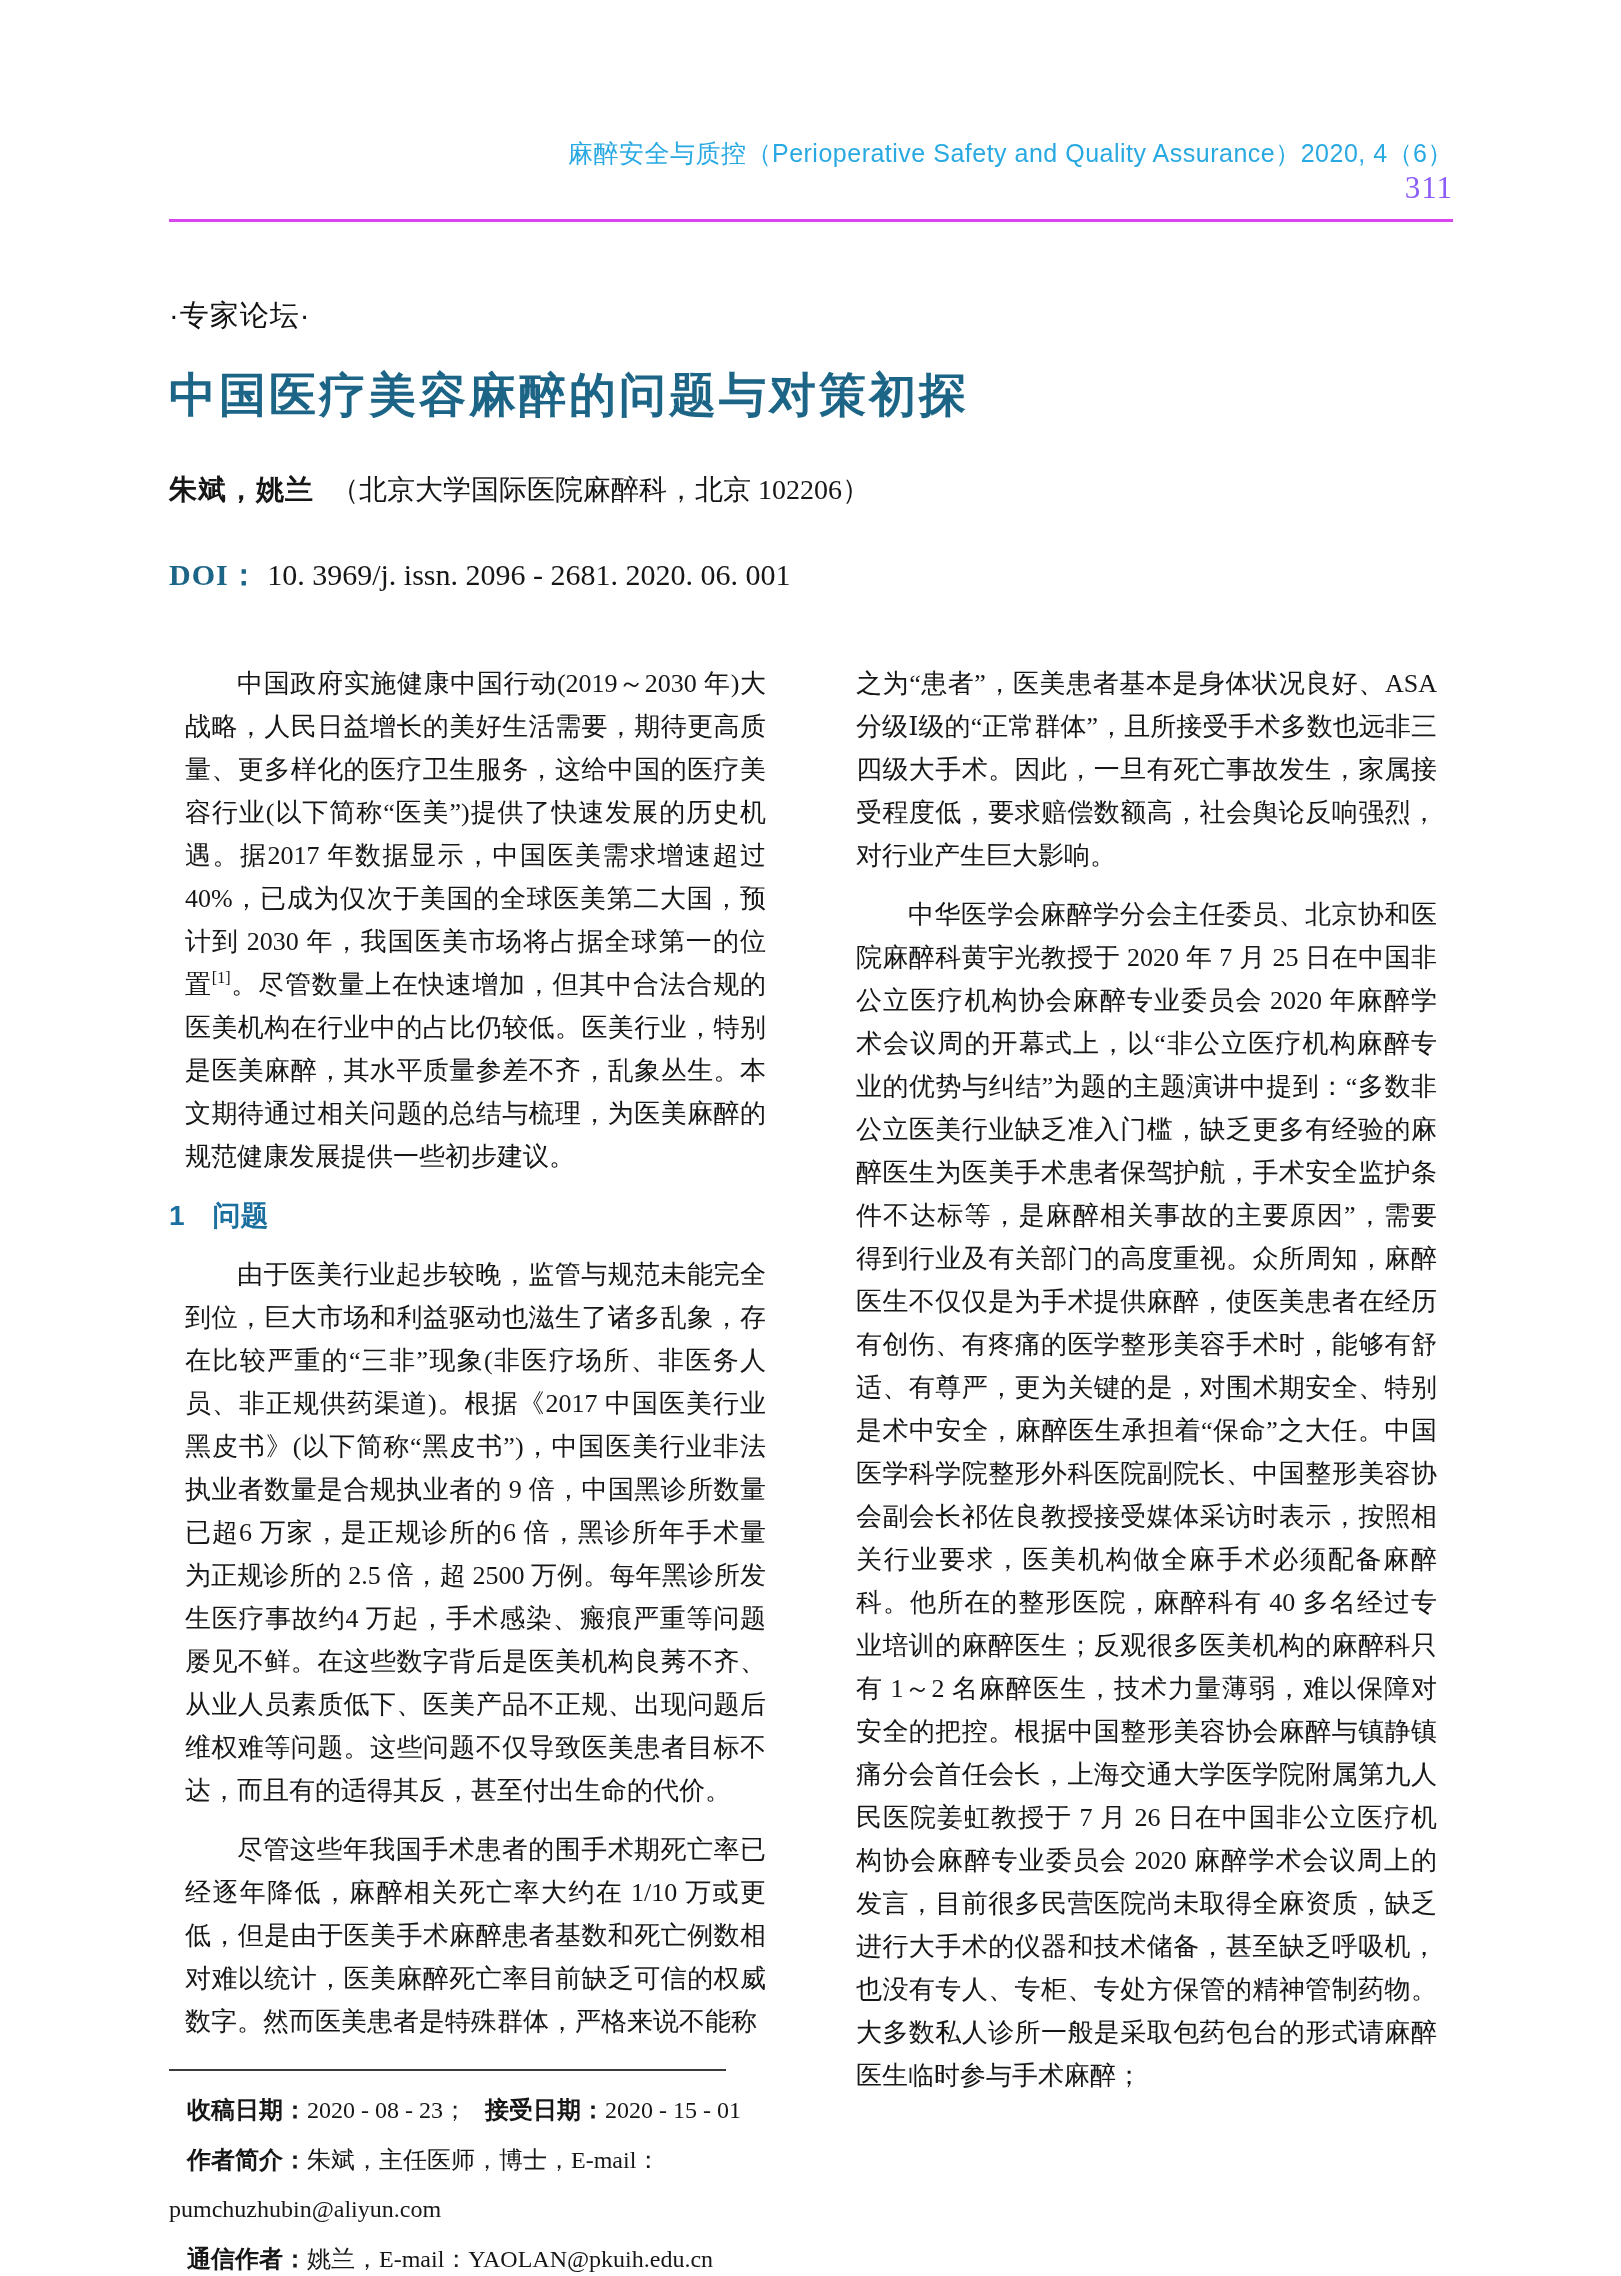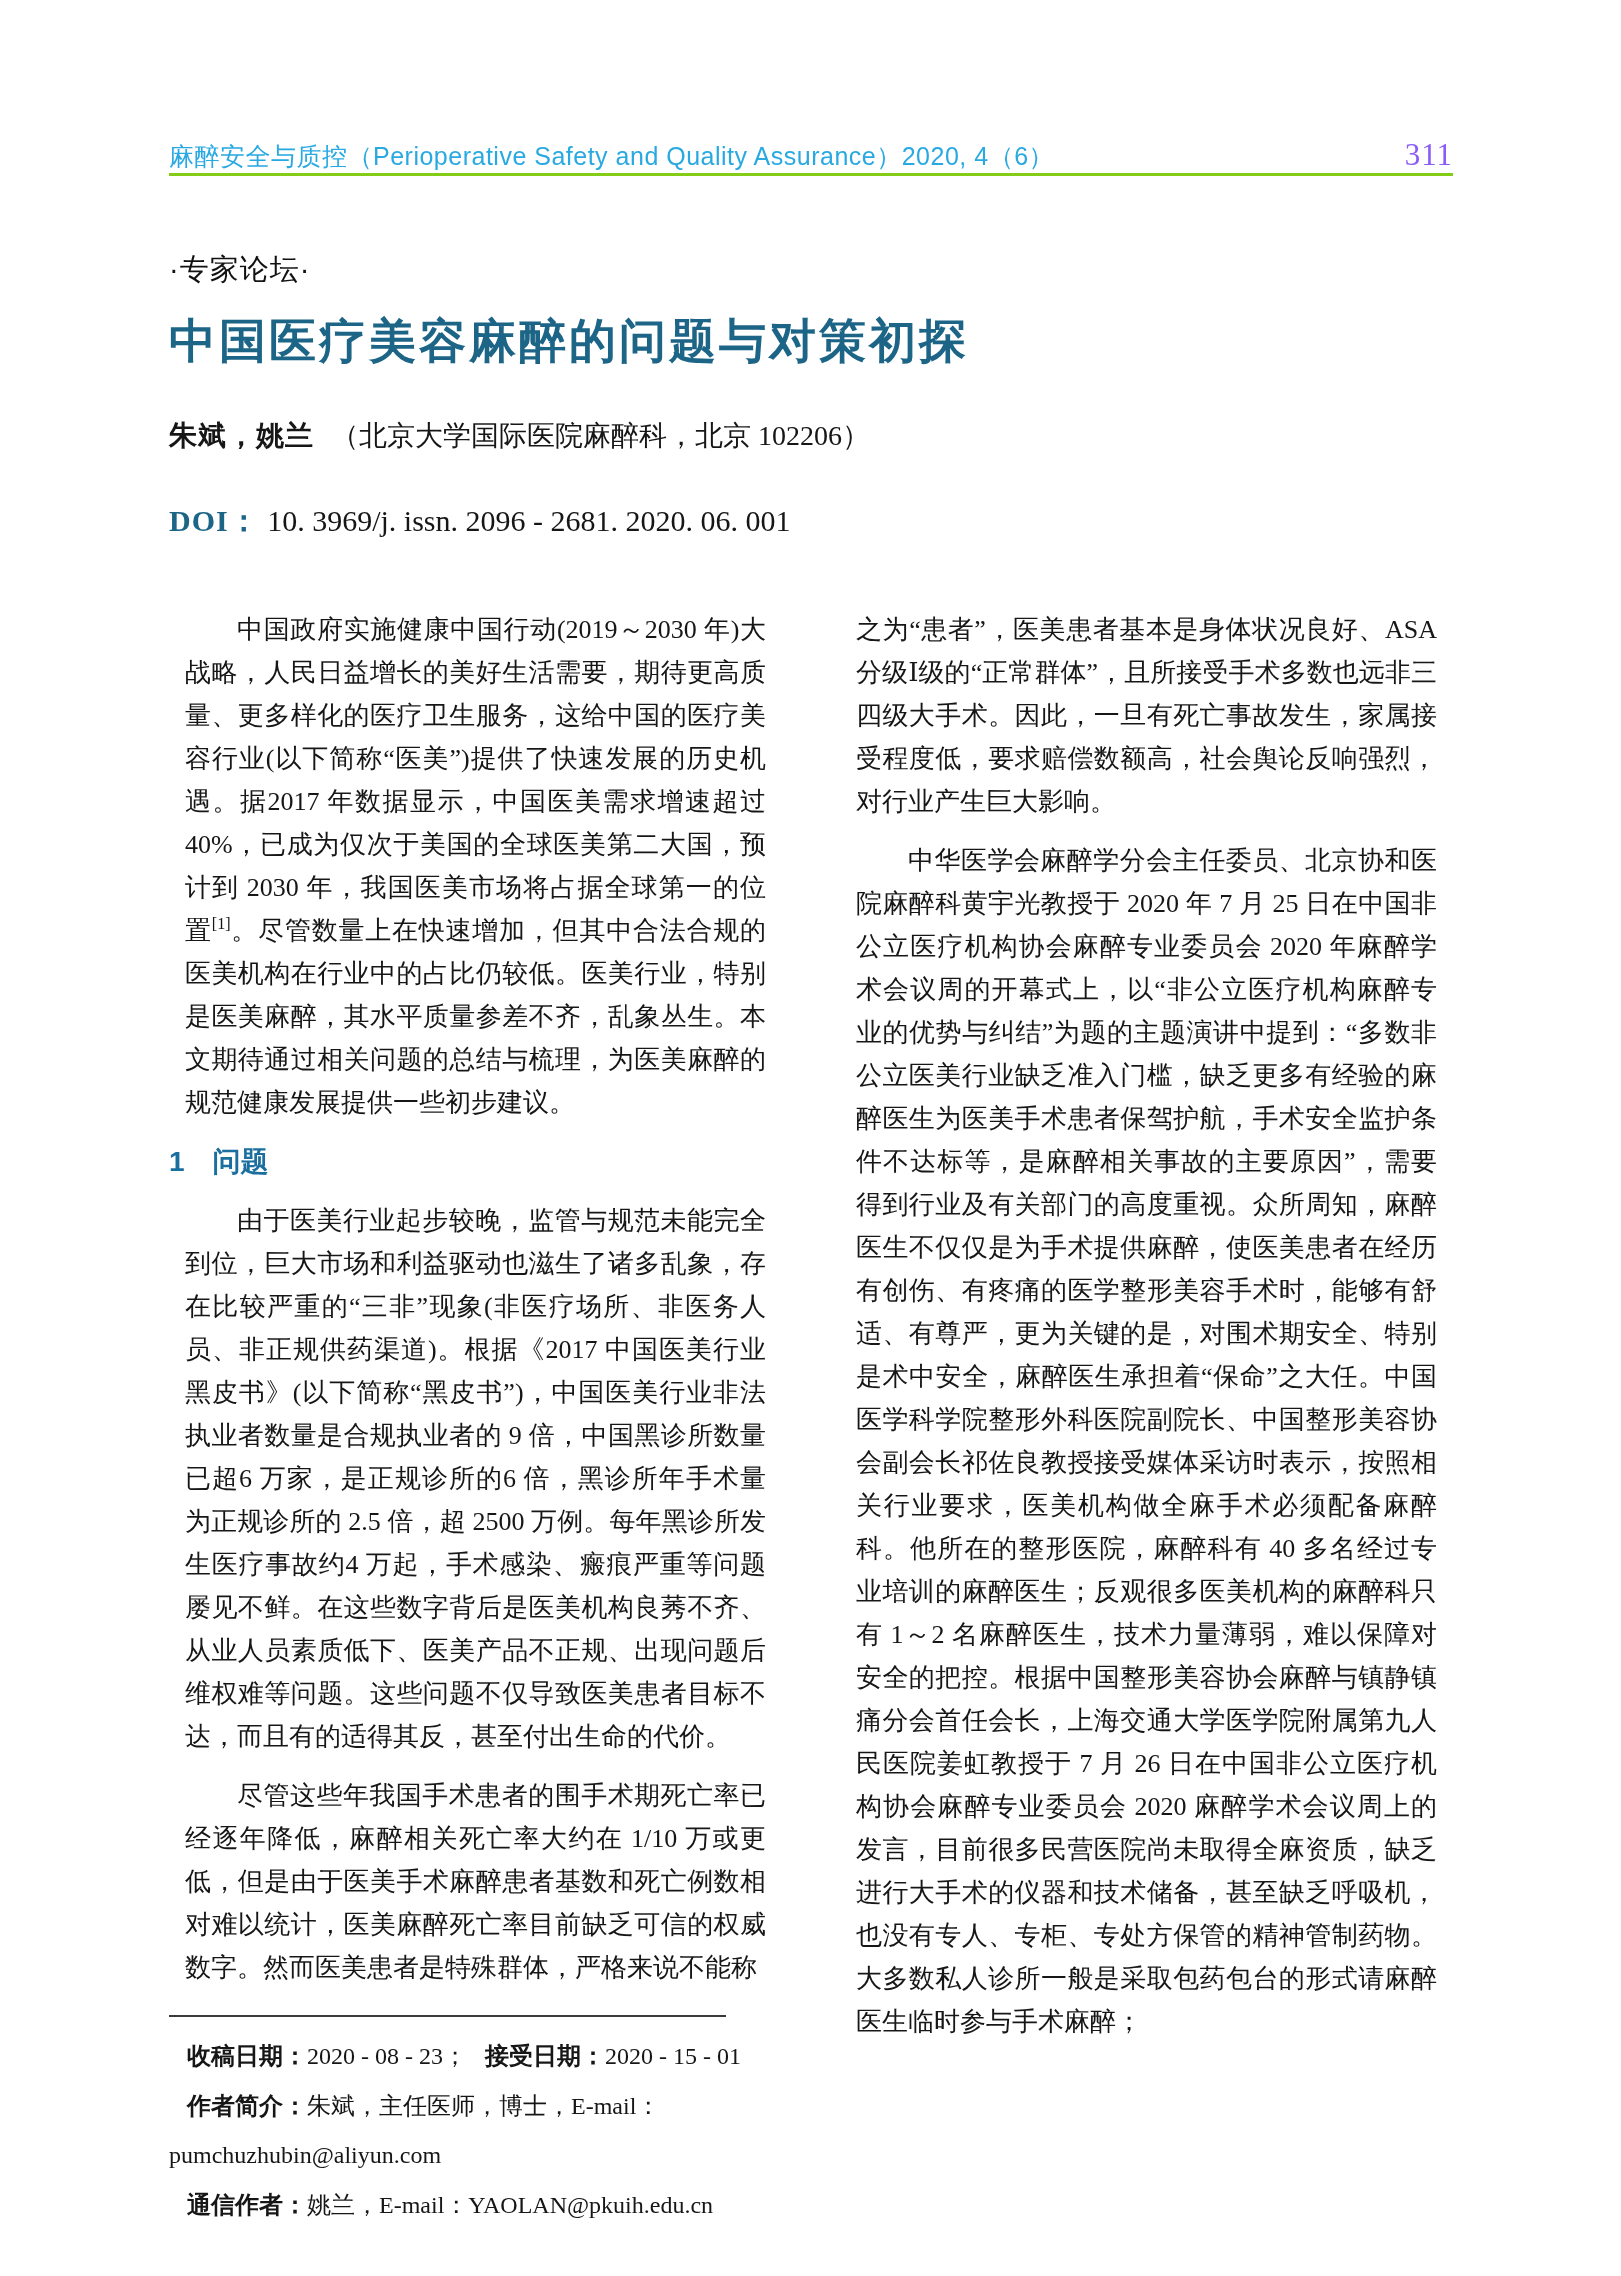"麻醉安全与质控（Perioperative Safety and Quality" .hdr { border-bottom: 3px solid #84cc16 -> 3px solid #d946ef; flex-direction: none -> column; padding-bottom: none -> 13px }
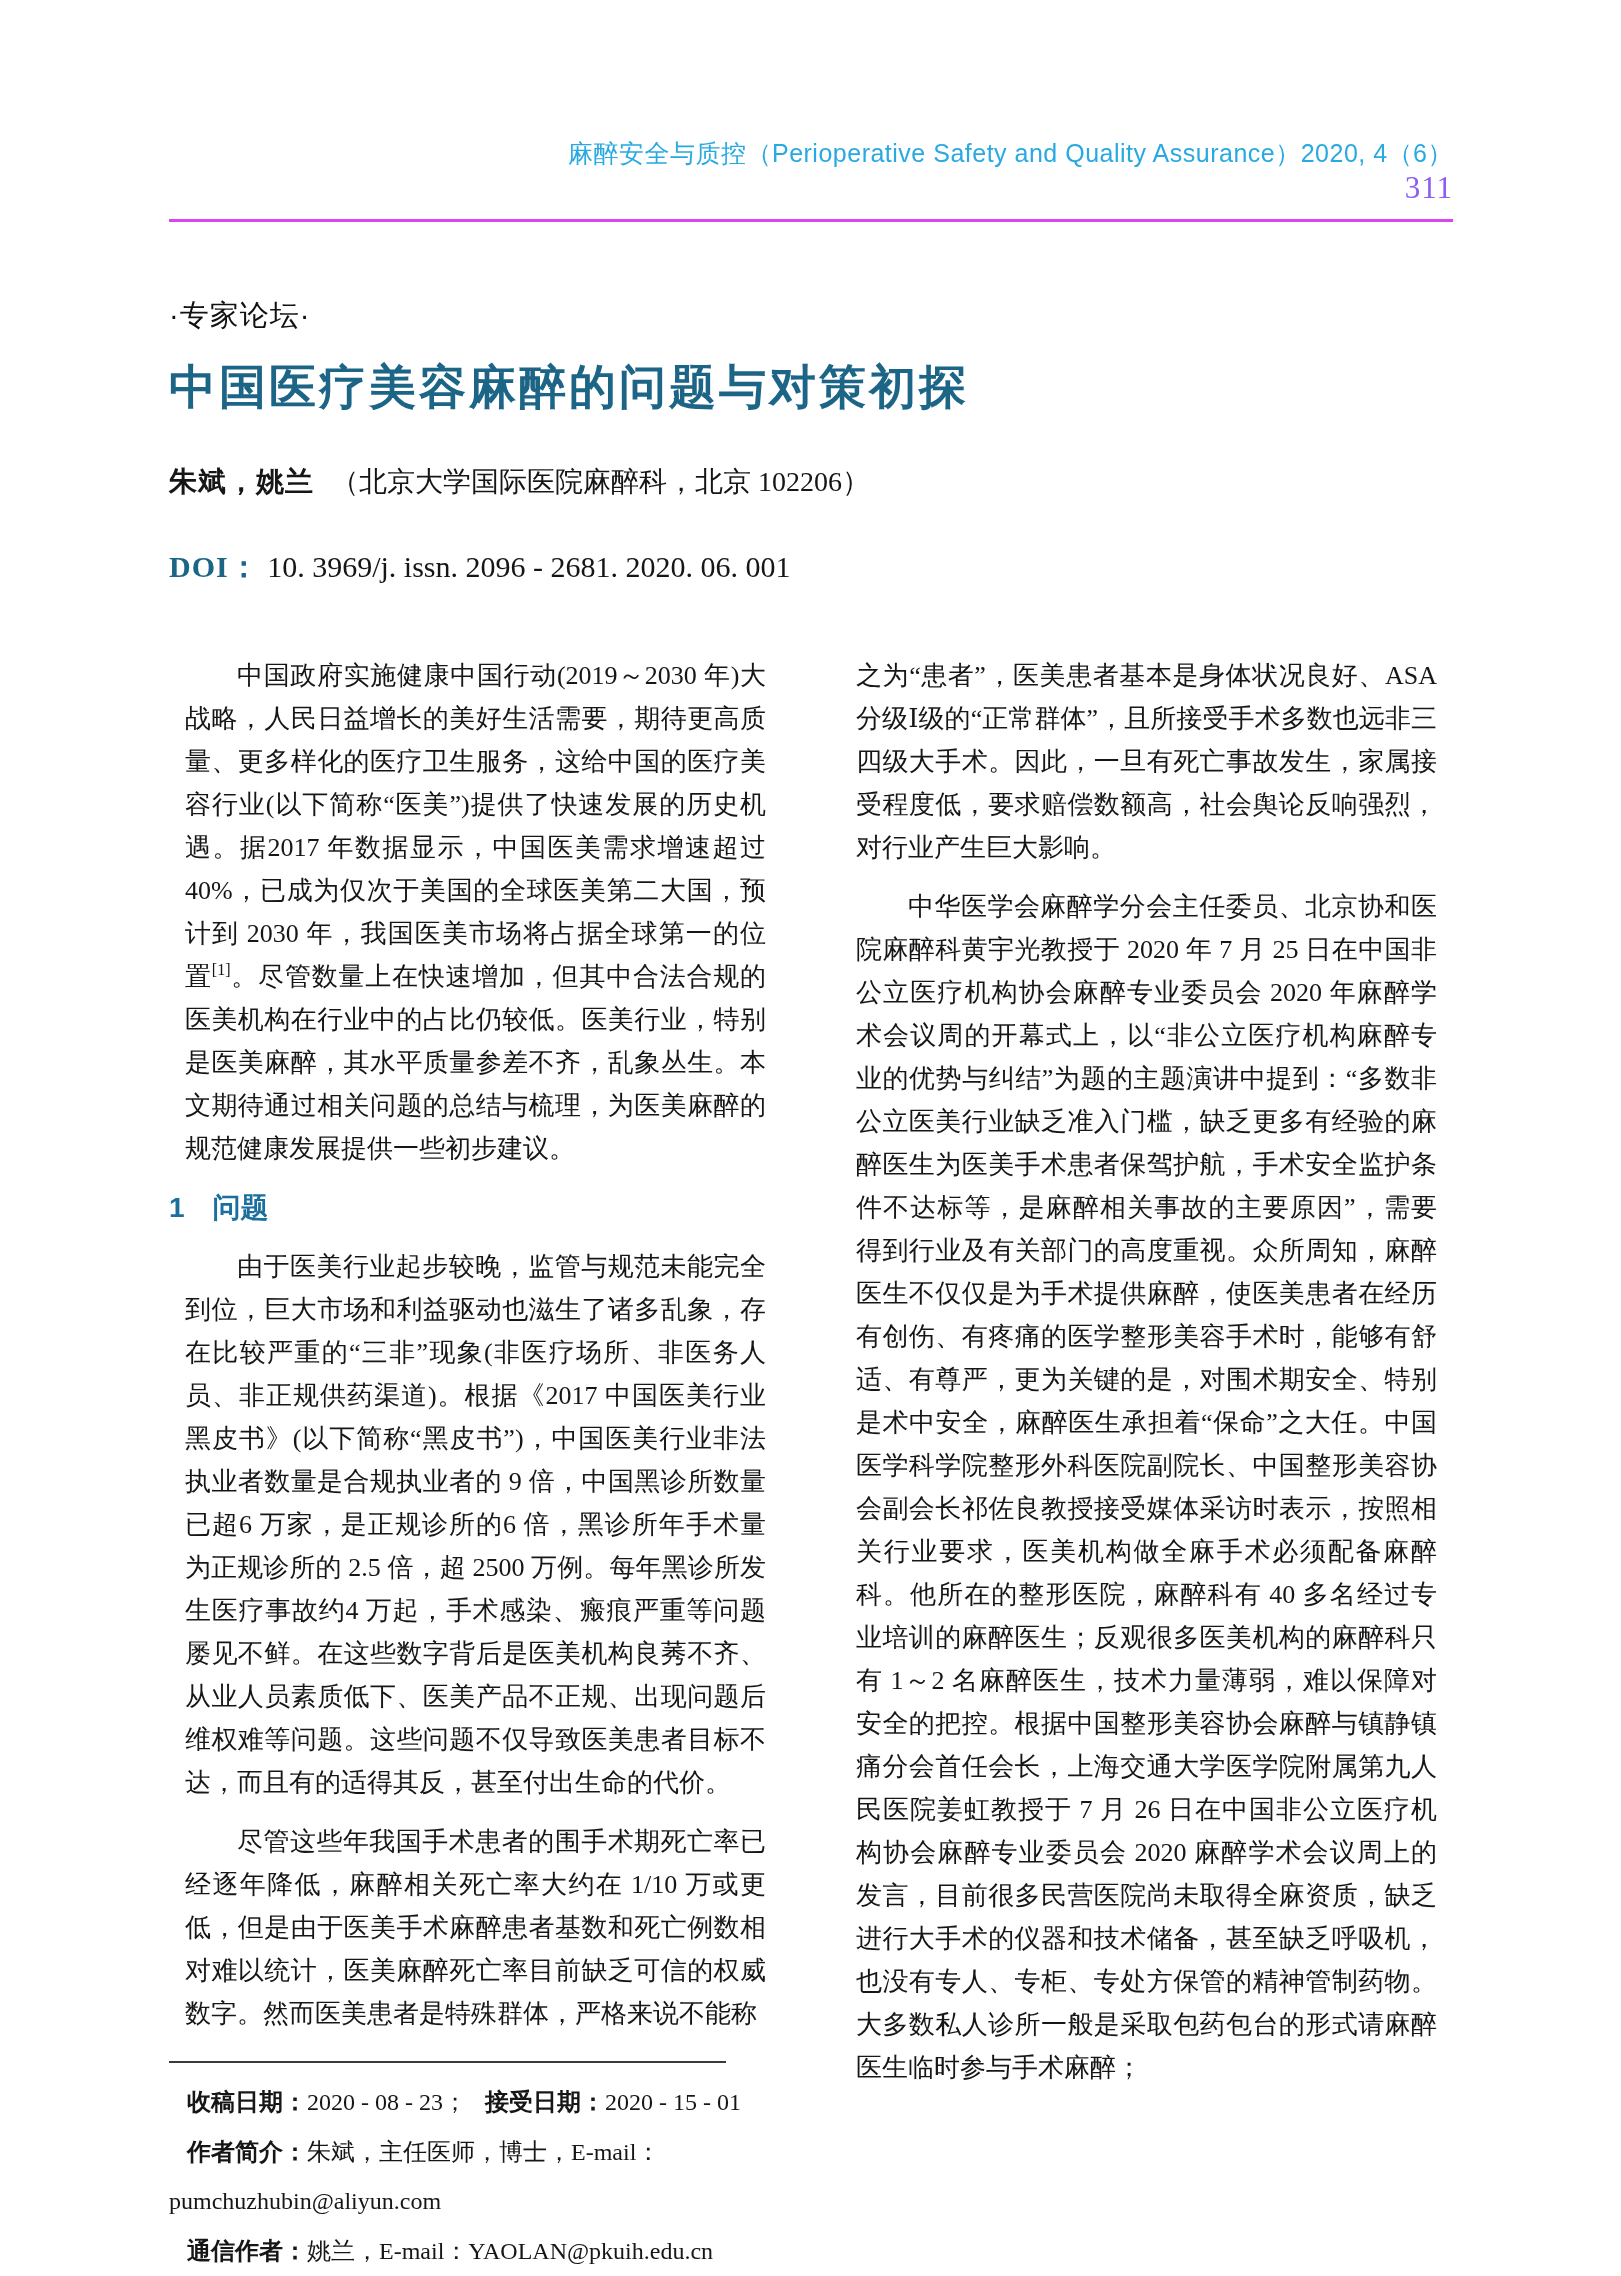"中国医疗美容麻醉的问题与对策初探" .title { margin-top: 20px -> 28px }
